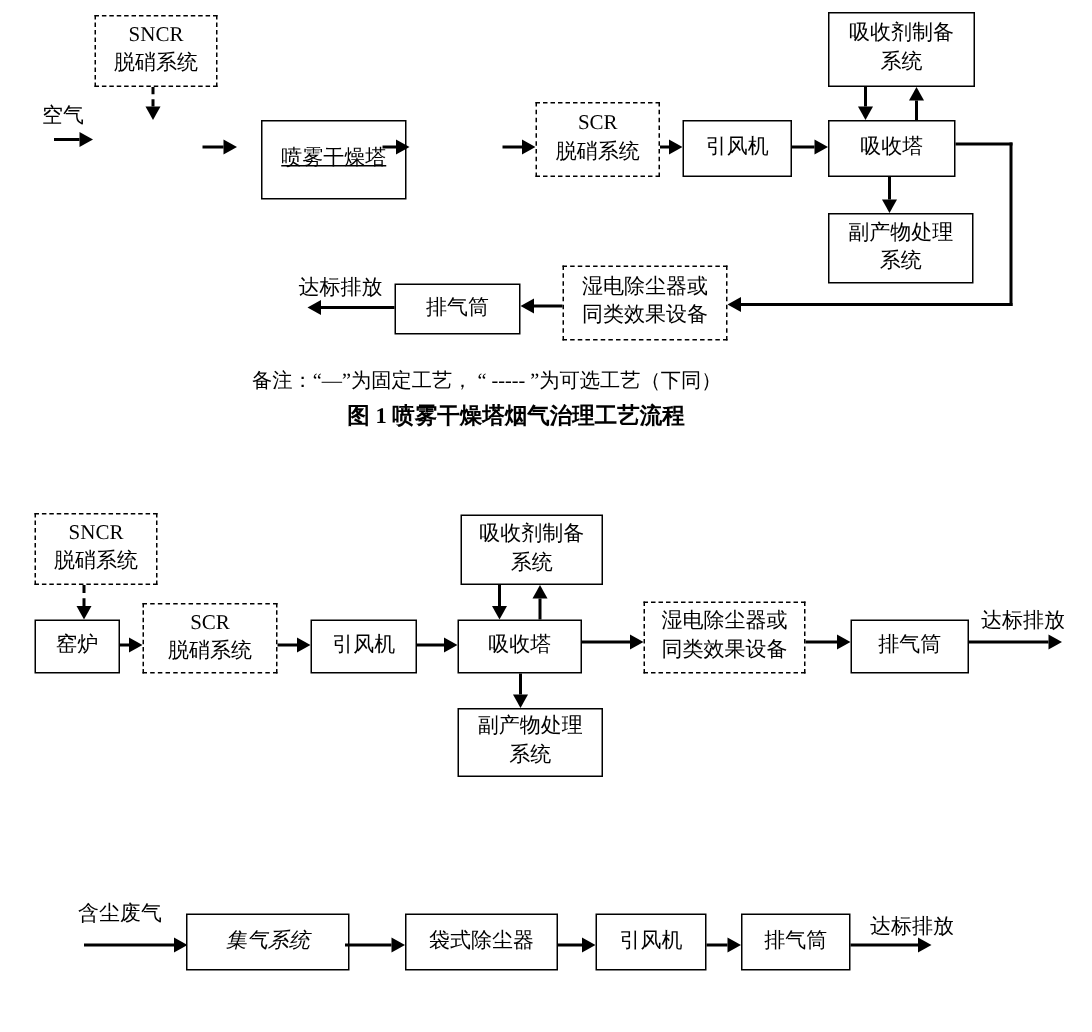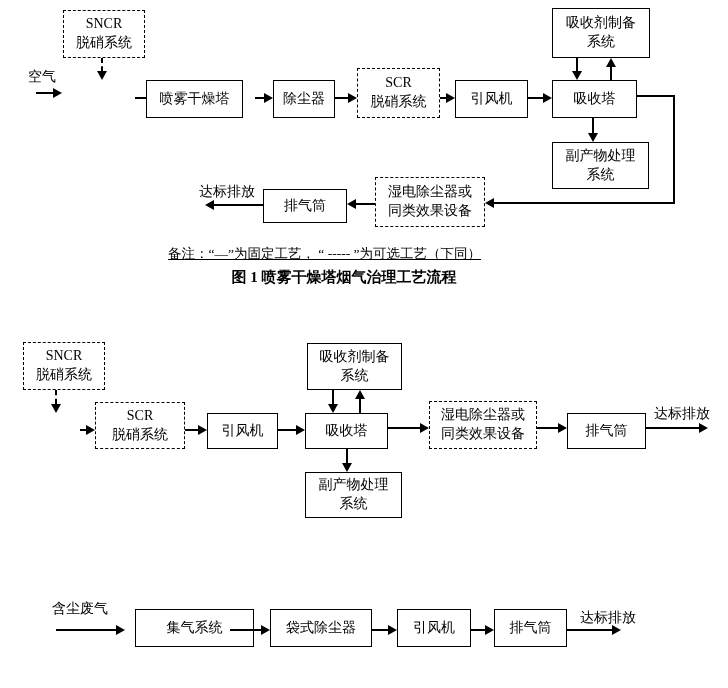"喷雾干燥塔" div.box { height: 38px -> 53px; left: 146px -> 174px; text-decoration: none -> underline }
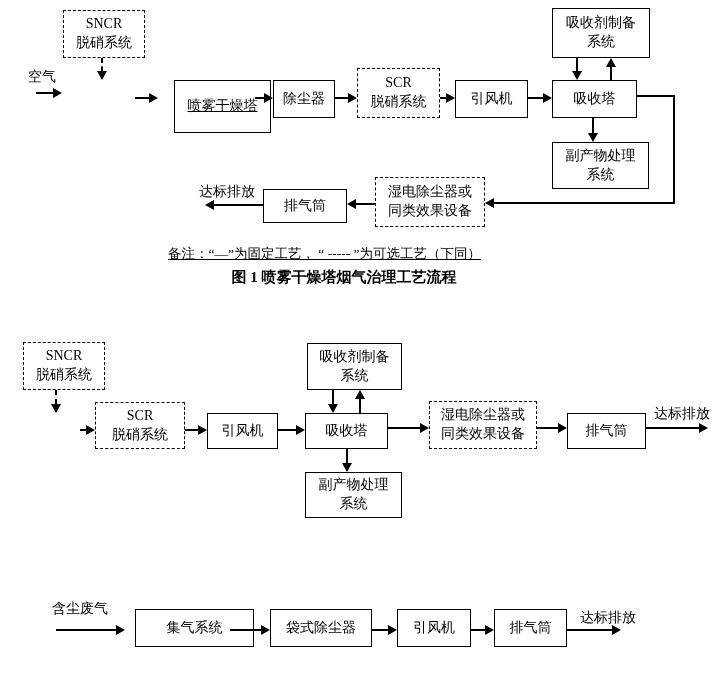"除尘器" div.box { html: <div>除尘器</div> -> none }
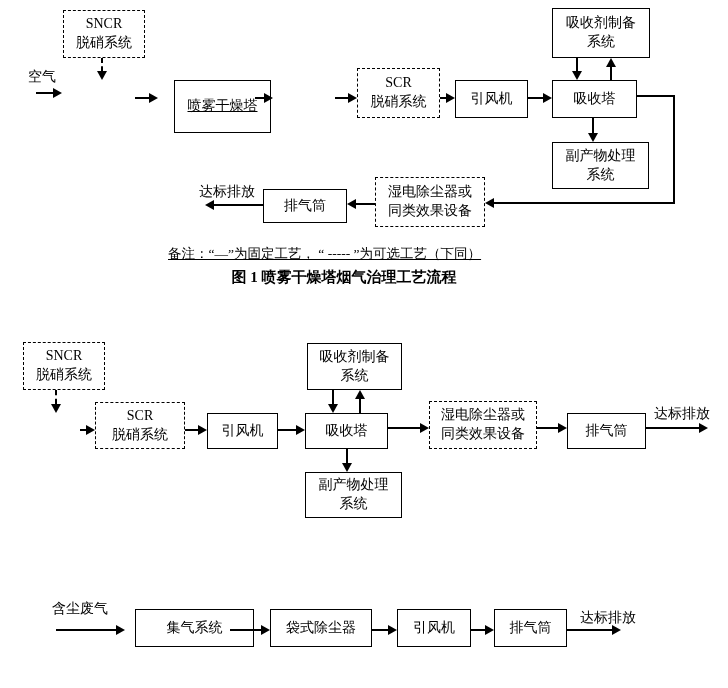"备注：“—”为固定工艺， “ ----- ”为可选工艺（下同）" .note { text-decoration: underline -> none }
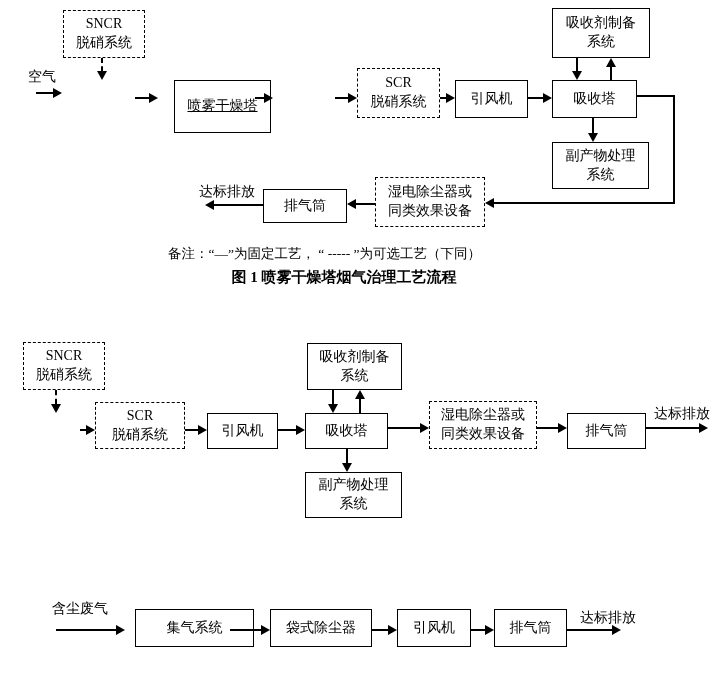"窑炉" div.box { html: none -> <div>窑炉</div> }
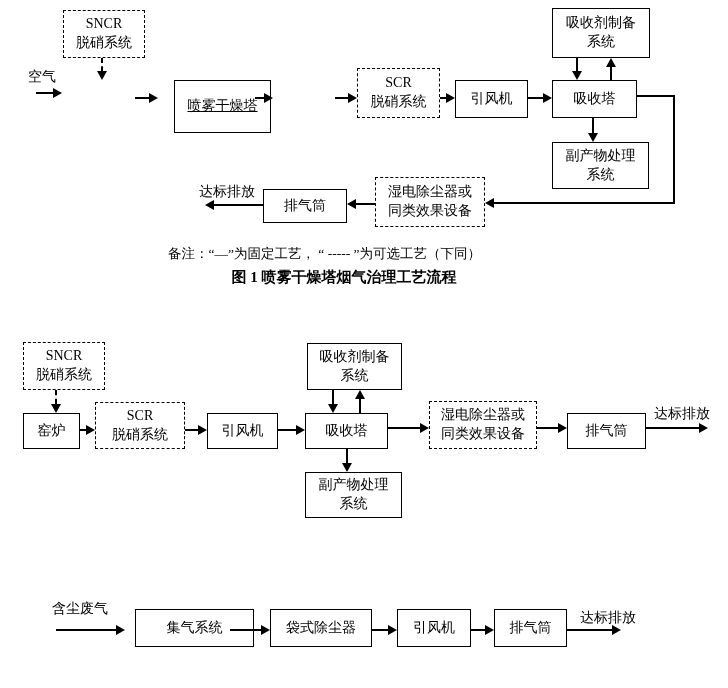"集气系统" div.box { font-style: none -> italic; left: 135px -> 124px; width: 119px -> 109px }
